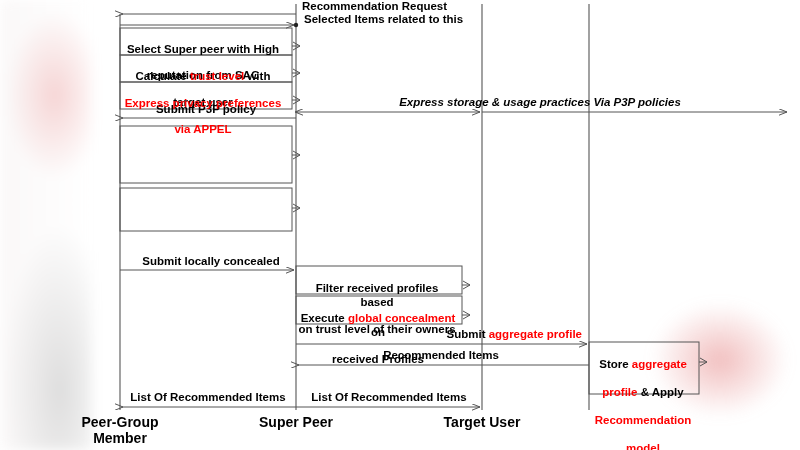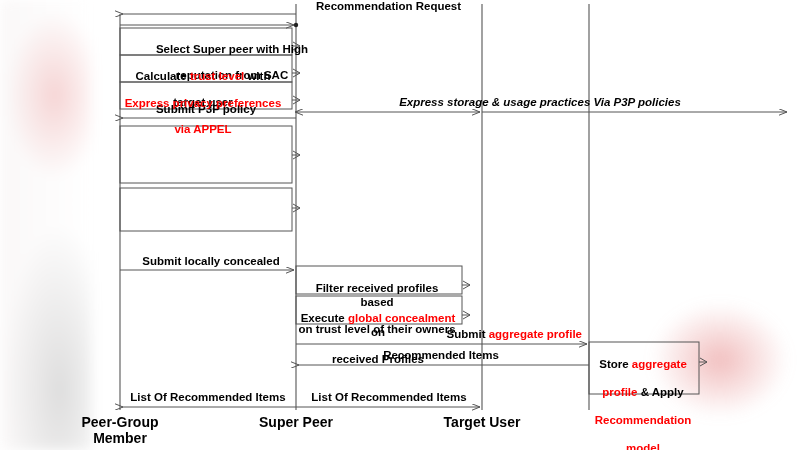"Recommendation Request" div.lbl { padding-left: 20px -> 6px }
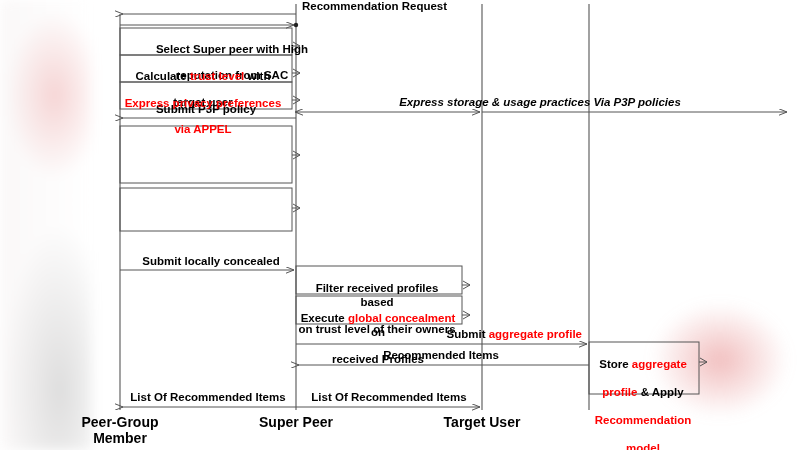"Selected Items related to this" div.lbl { html: none -> <div>Selected Items related to this</div> }
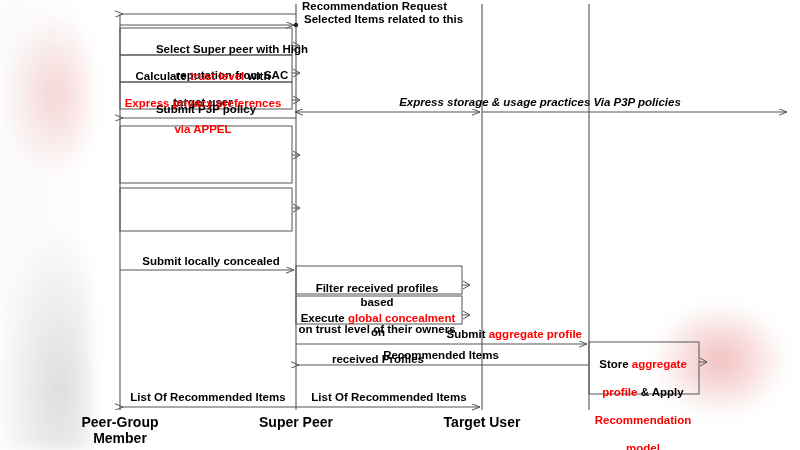"Select Super peer with High" div.lbl { padding-left: 29px -> none }
